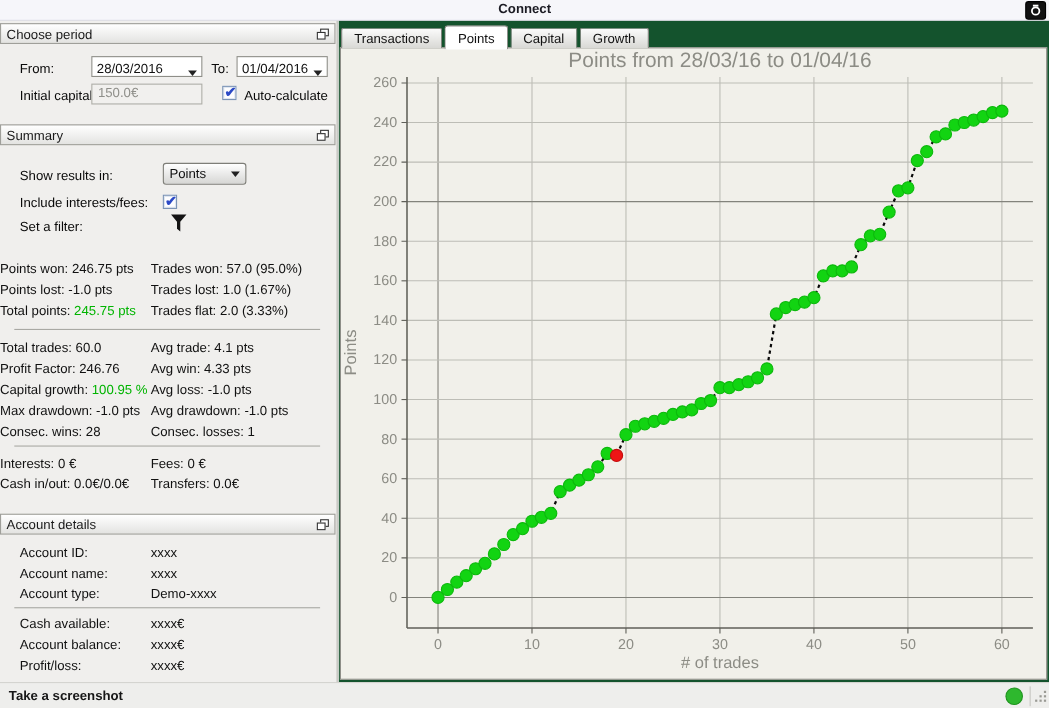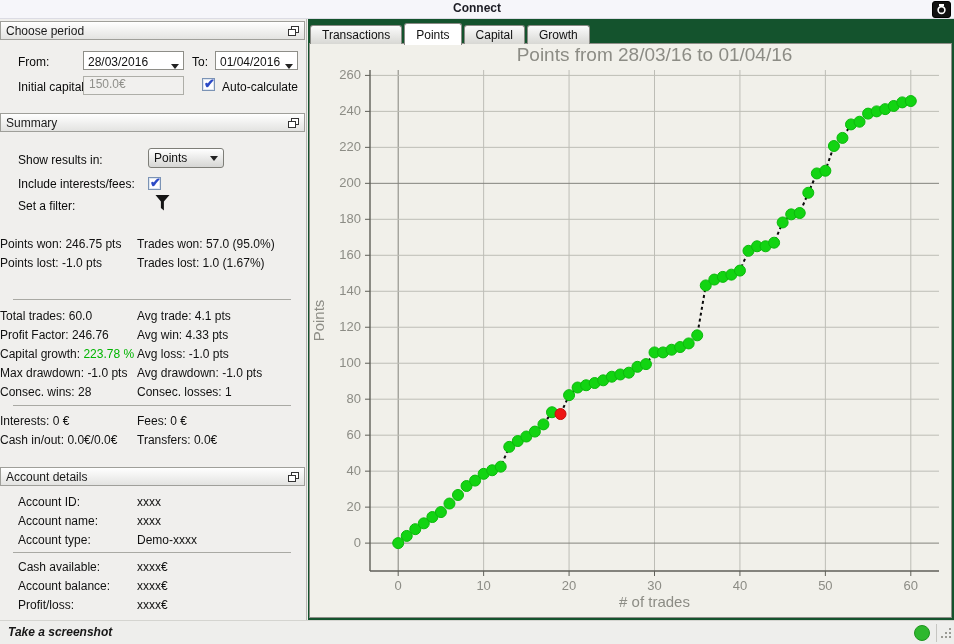"Total points: 245.75 pts" div.stat-row { html: none -> <div> <span>Total points: <span>245.75 pts</span></span> <span>Trades flat: <span>2.0 (3.33%)</span></span> </div> }
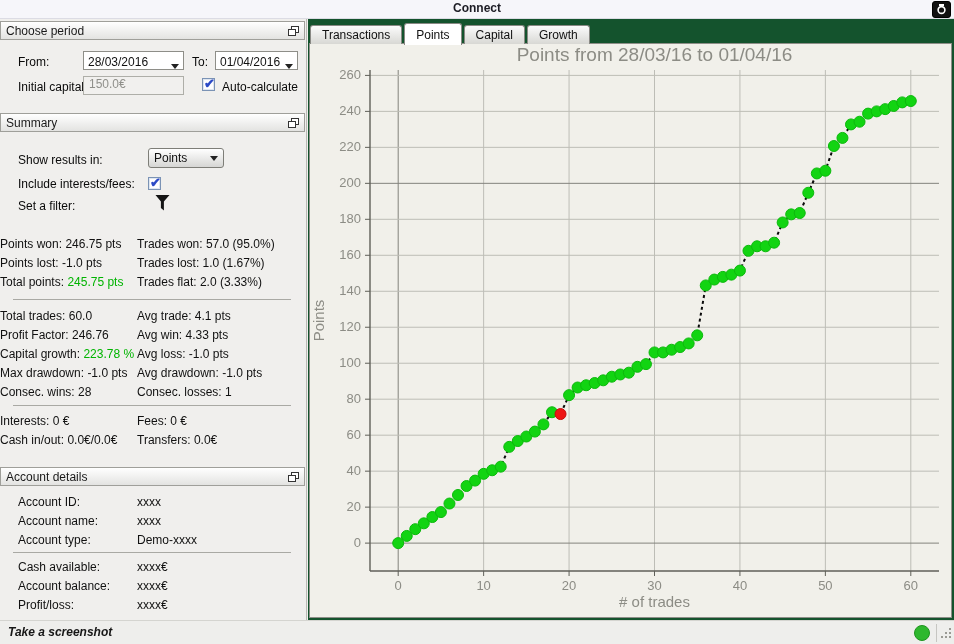"223.78 %" span.green-val { text: 223.78 -> 100.95 }
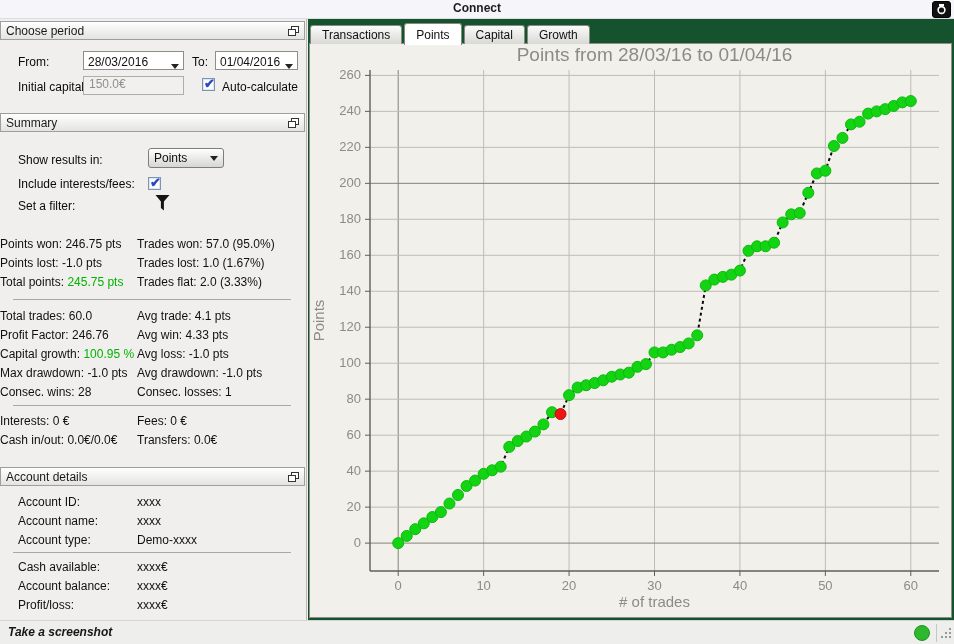"Take a screenshot" .status-hint { font-style: italic -> none }
